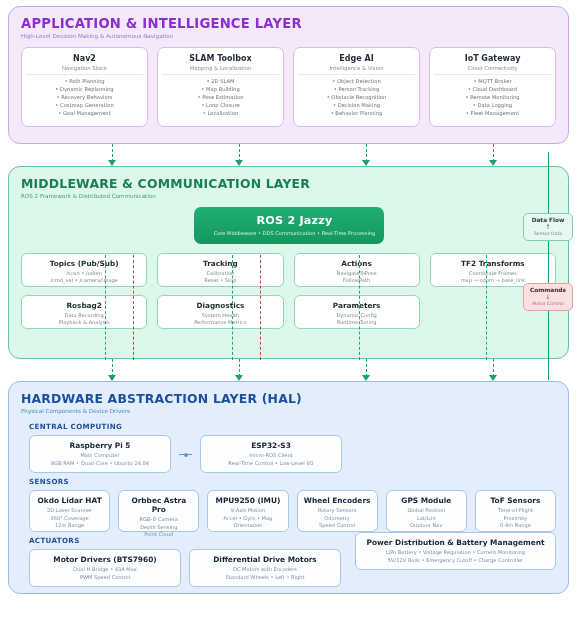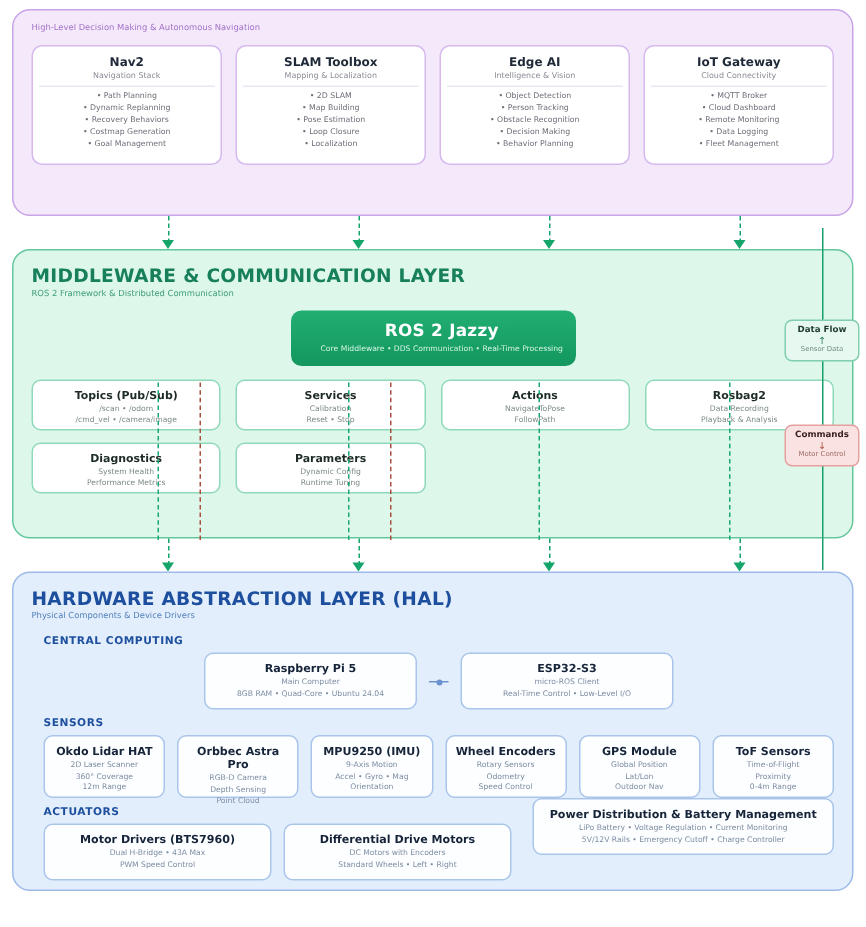"APPLICATION & INTELLIGENCE LAYER" div.layer-title { html: none -> <div>APPLICATION &amp; INTELLIGENCE LAYER</div> }
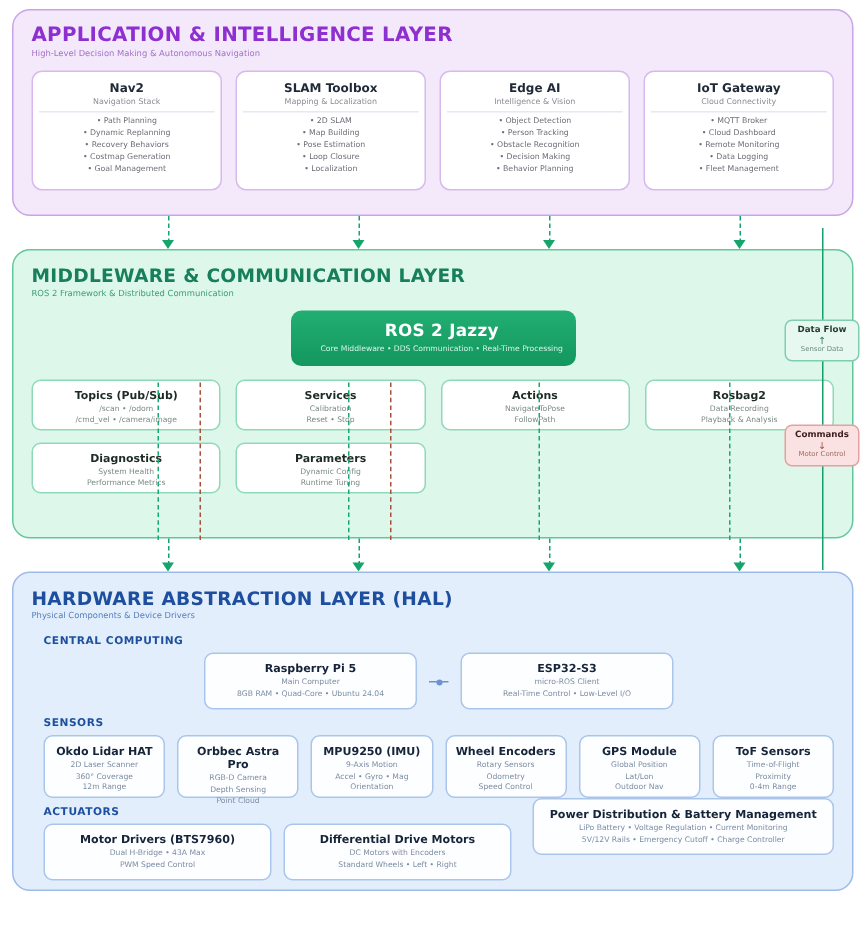"Services" div.mini-title { text: Services -> Tracking }
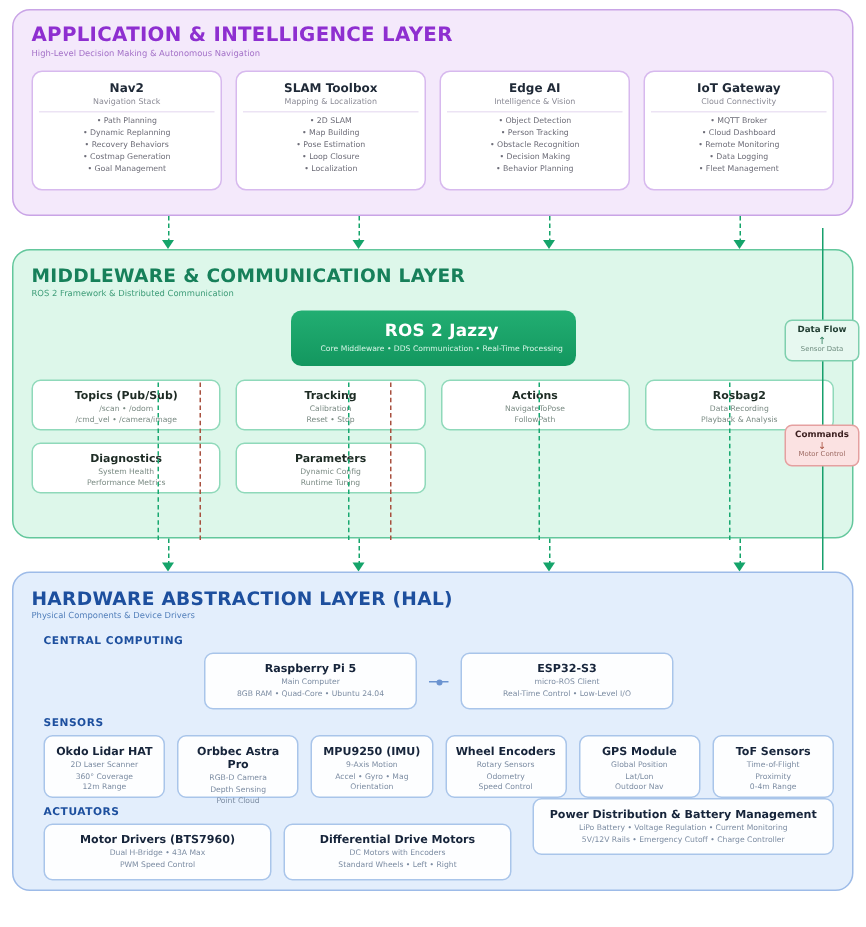"TF2 Transforms" div.mini { html: none -> <div> <div>TF2 Transforms</div> <div>Coordinate Frames</div> <div>map → odom → base_link</div> </div> }
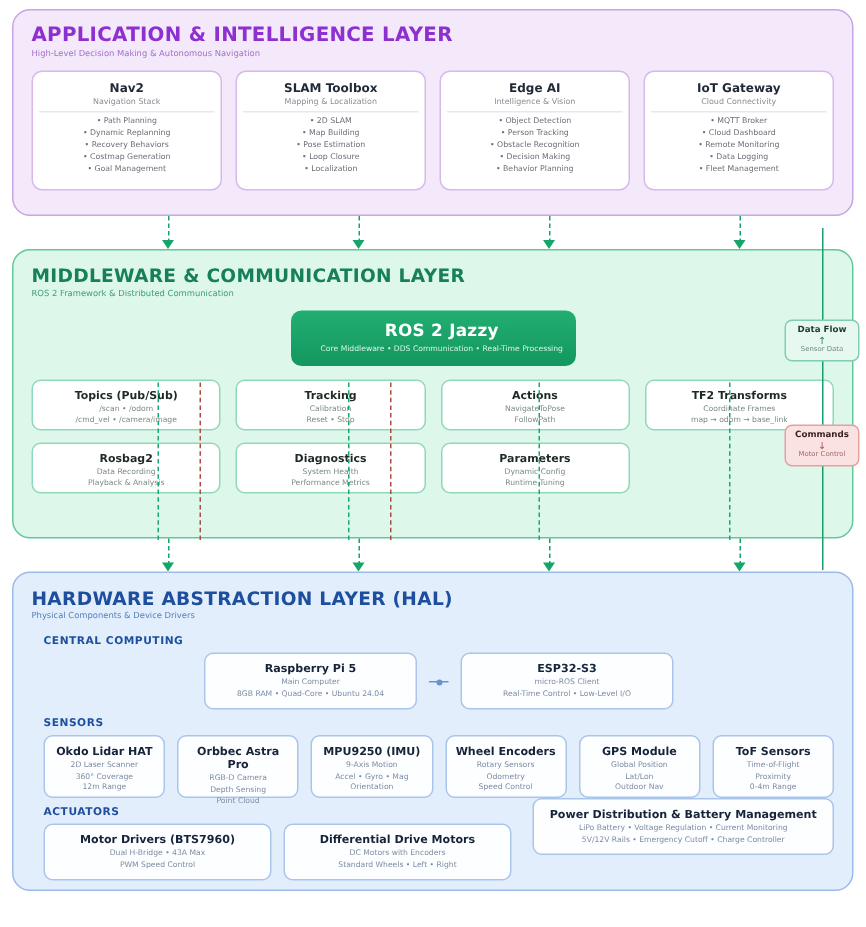"Raspberry Pi 5" .hw-row { justify-content: center -> none }
